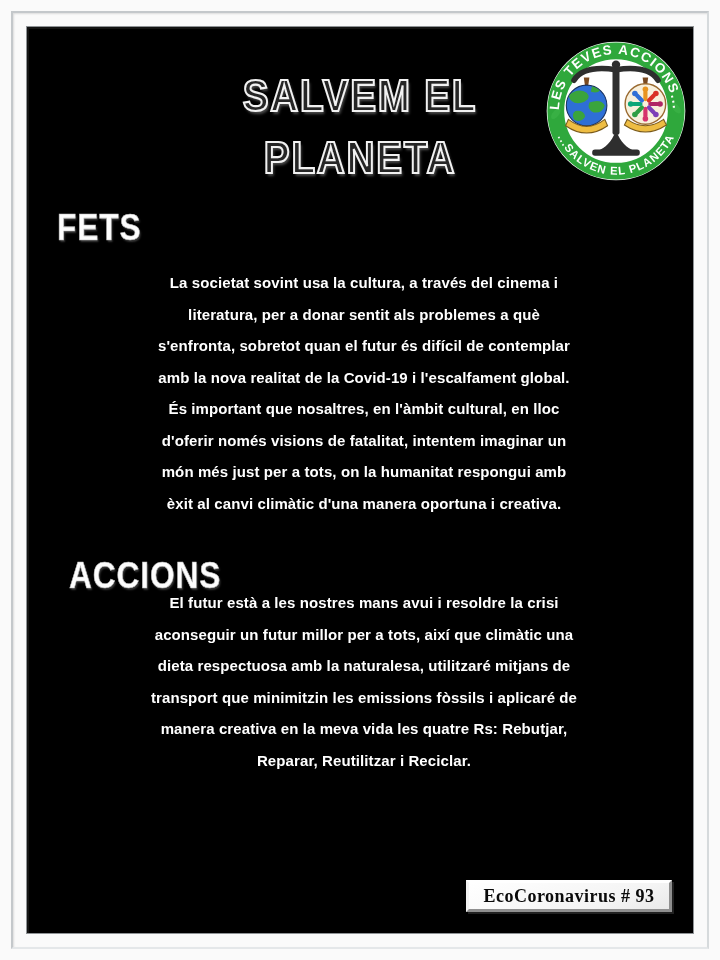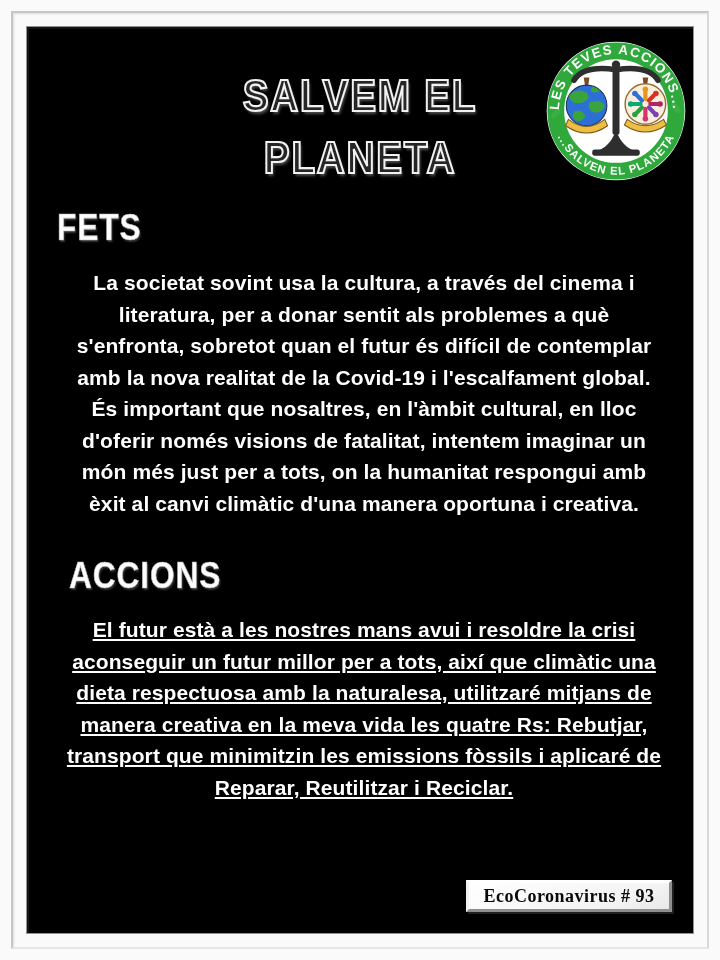"La societat sovint usa la" .para-line { font-size: 21px -> 15px }
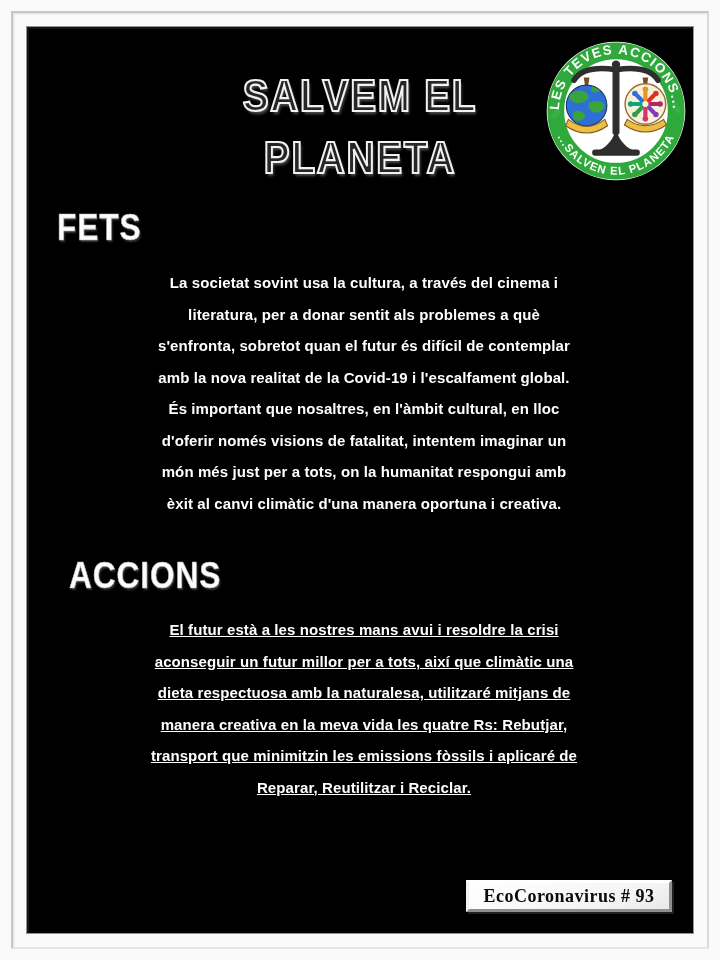"El futur està a les" #accions-para { text-decoration: underline -> none; top: 587px -> 560px }
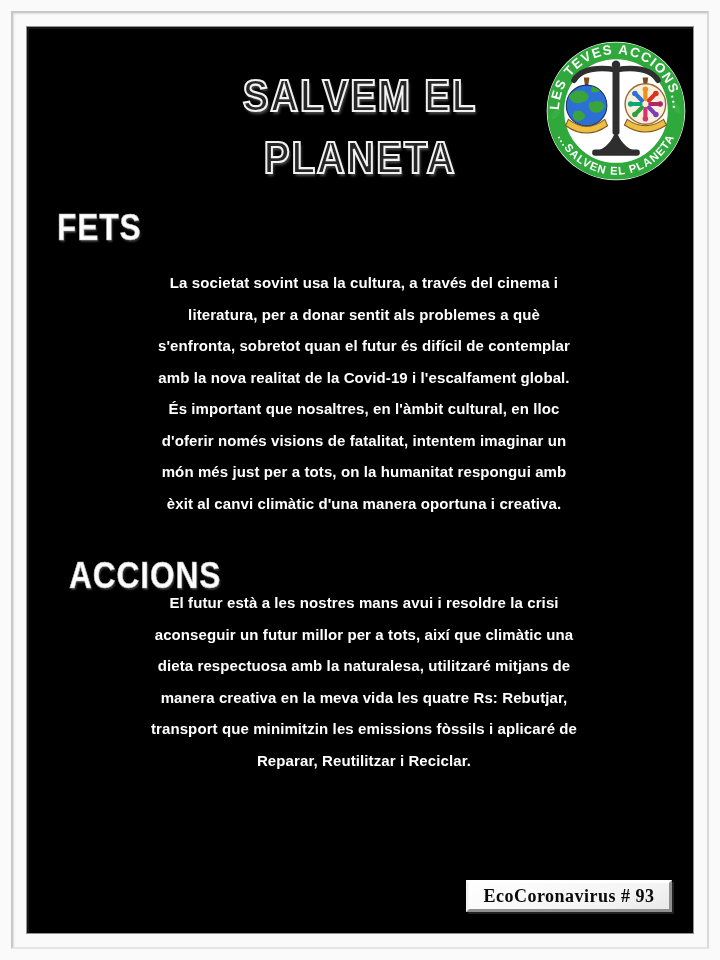"manera creativa en la meva" div.para-line { order: before "transport que minimitzin les emissions" -> after "transport que minimitzin les emissions" }
